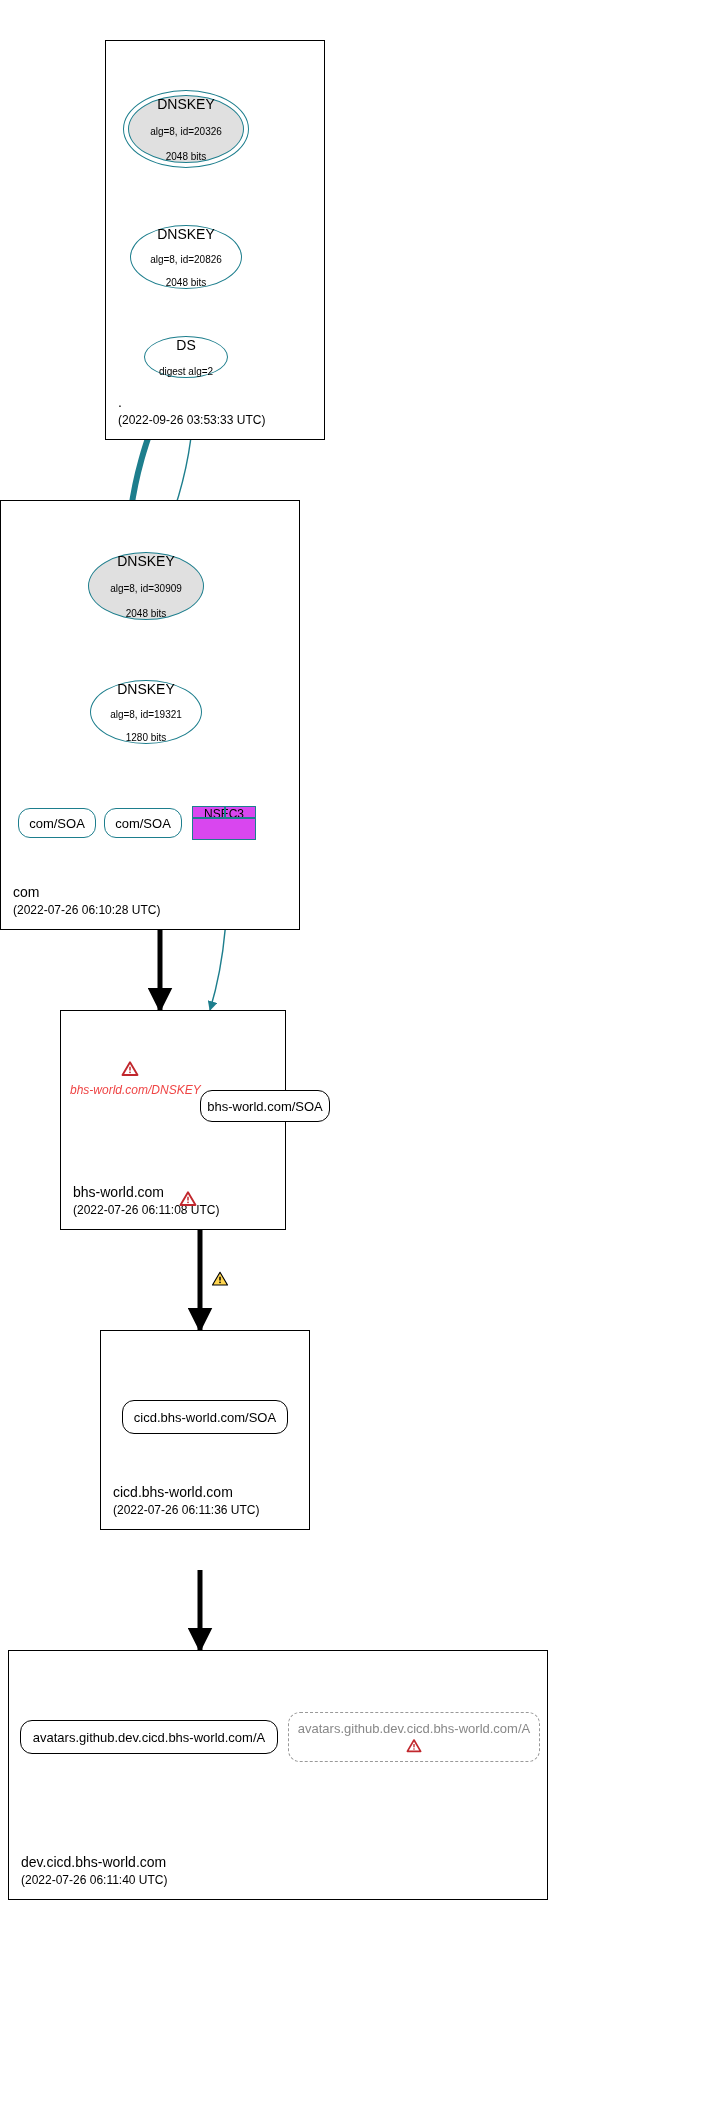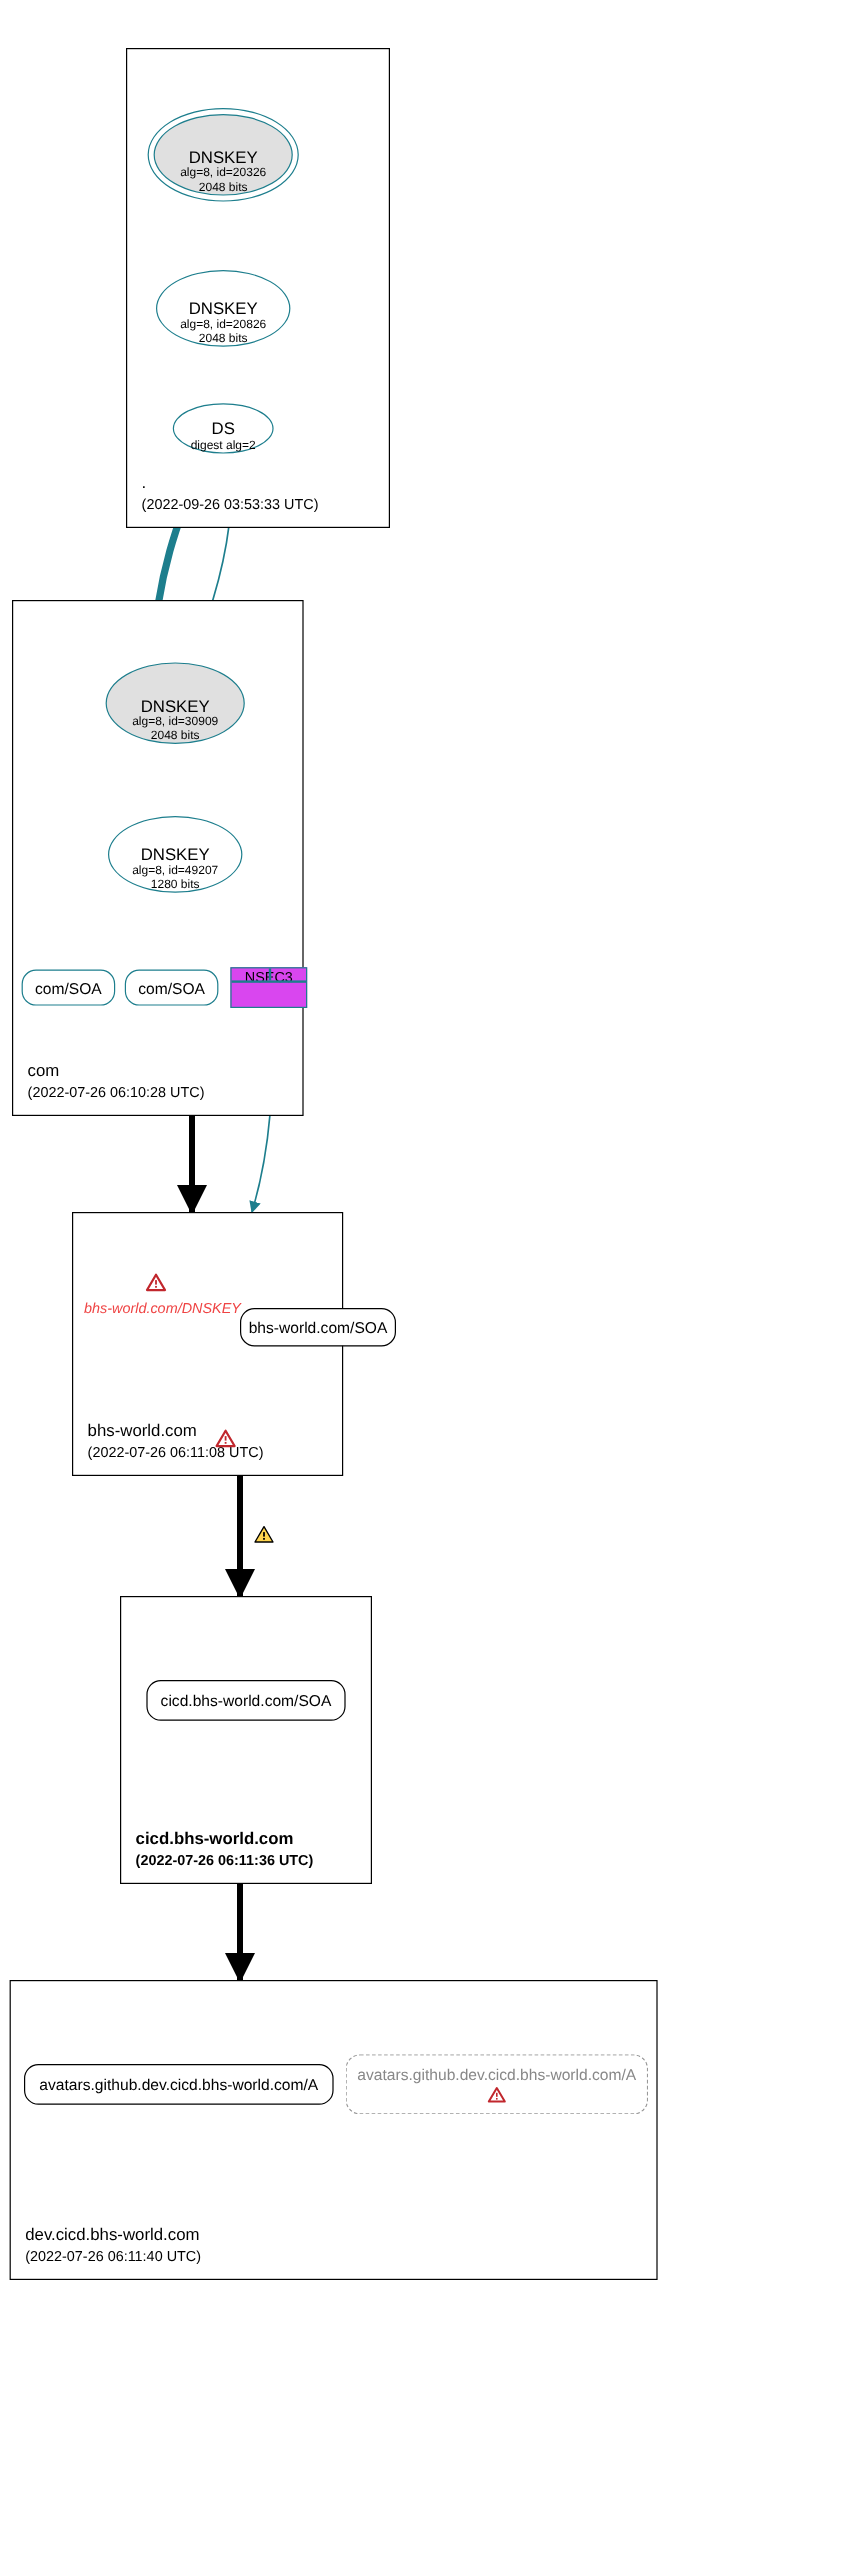"DNSKEY" .ellipse { justify-content: flex-end -> space-between }
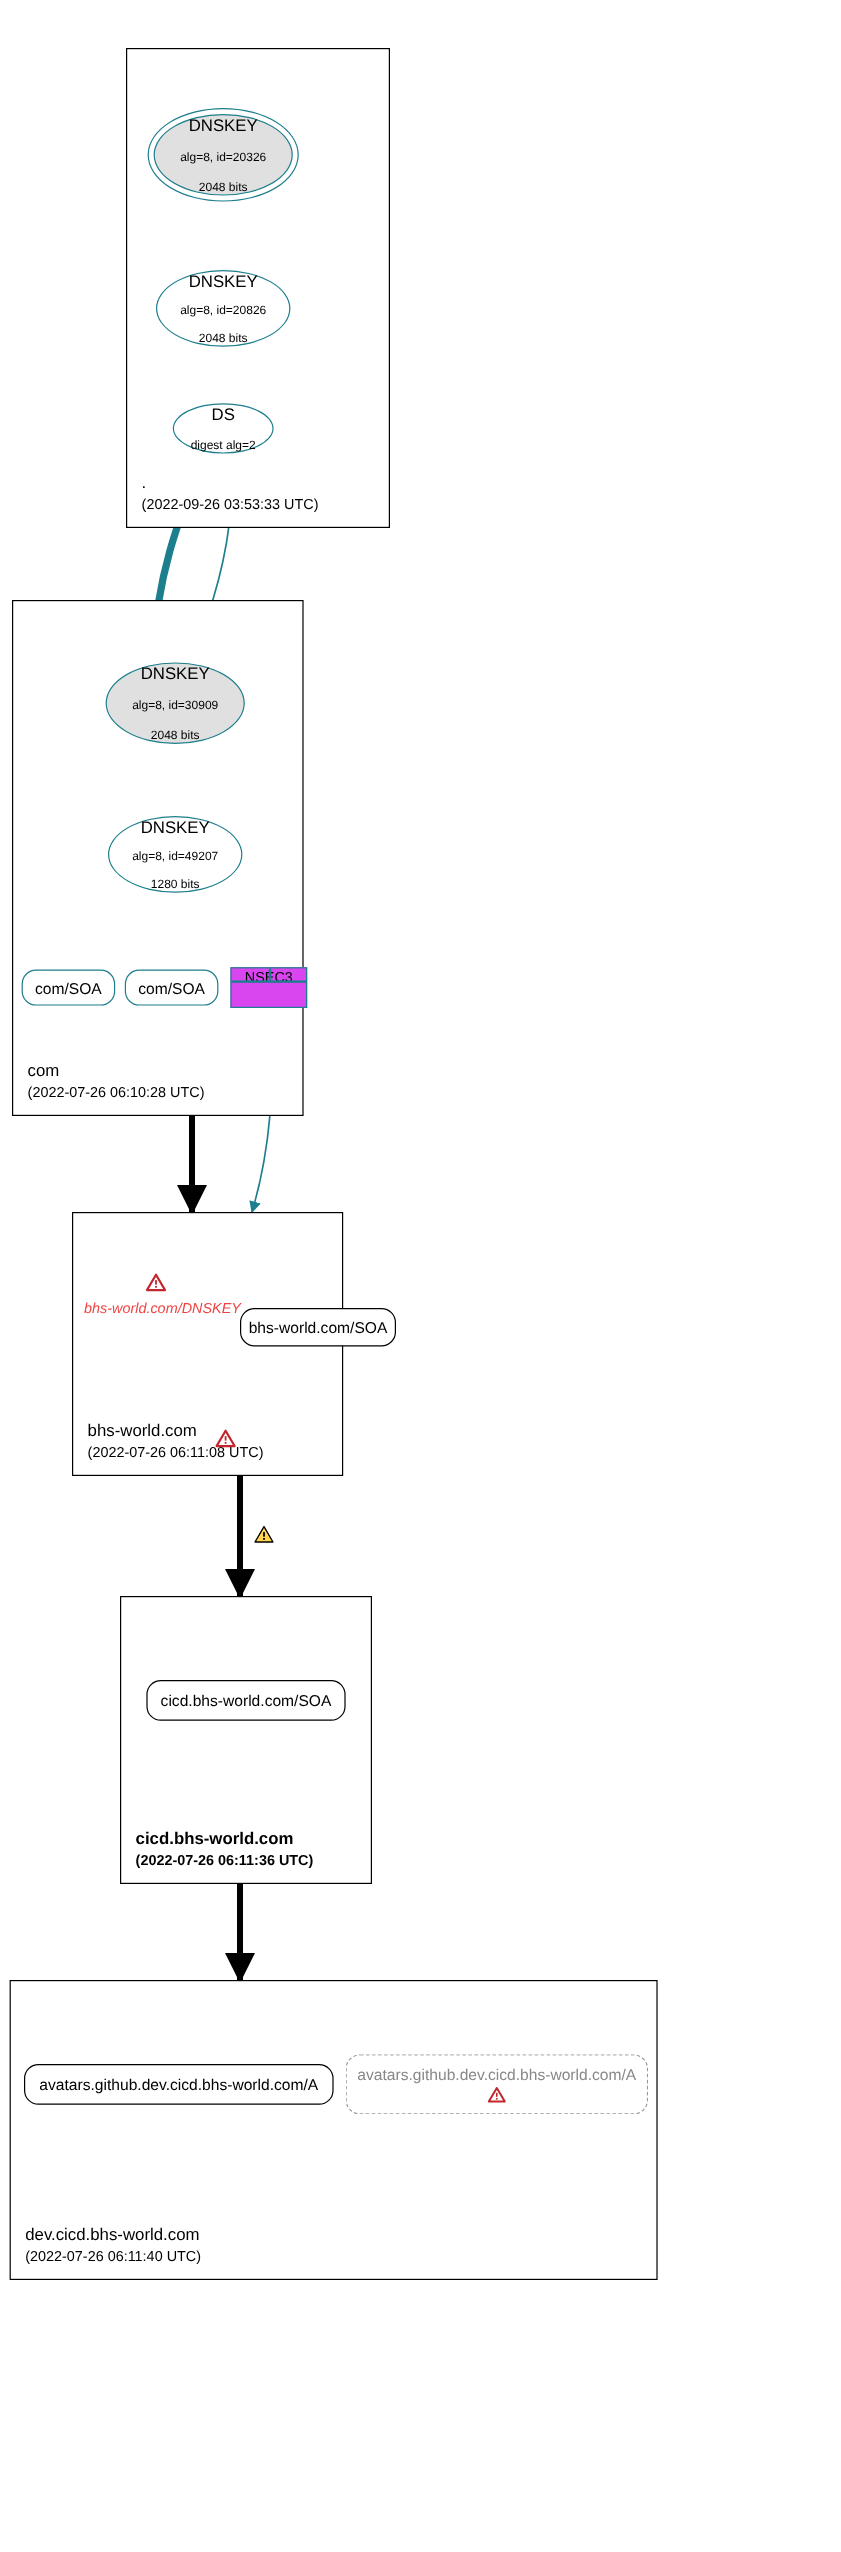"alg=8, id=49207" span.t2 { text: 49207 -> 19321 }
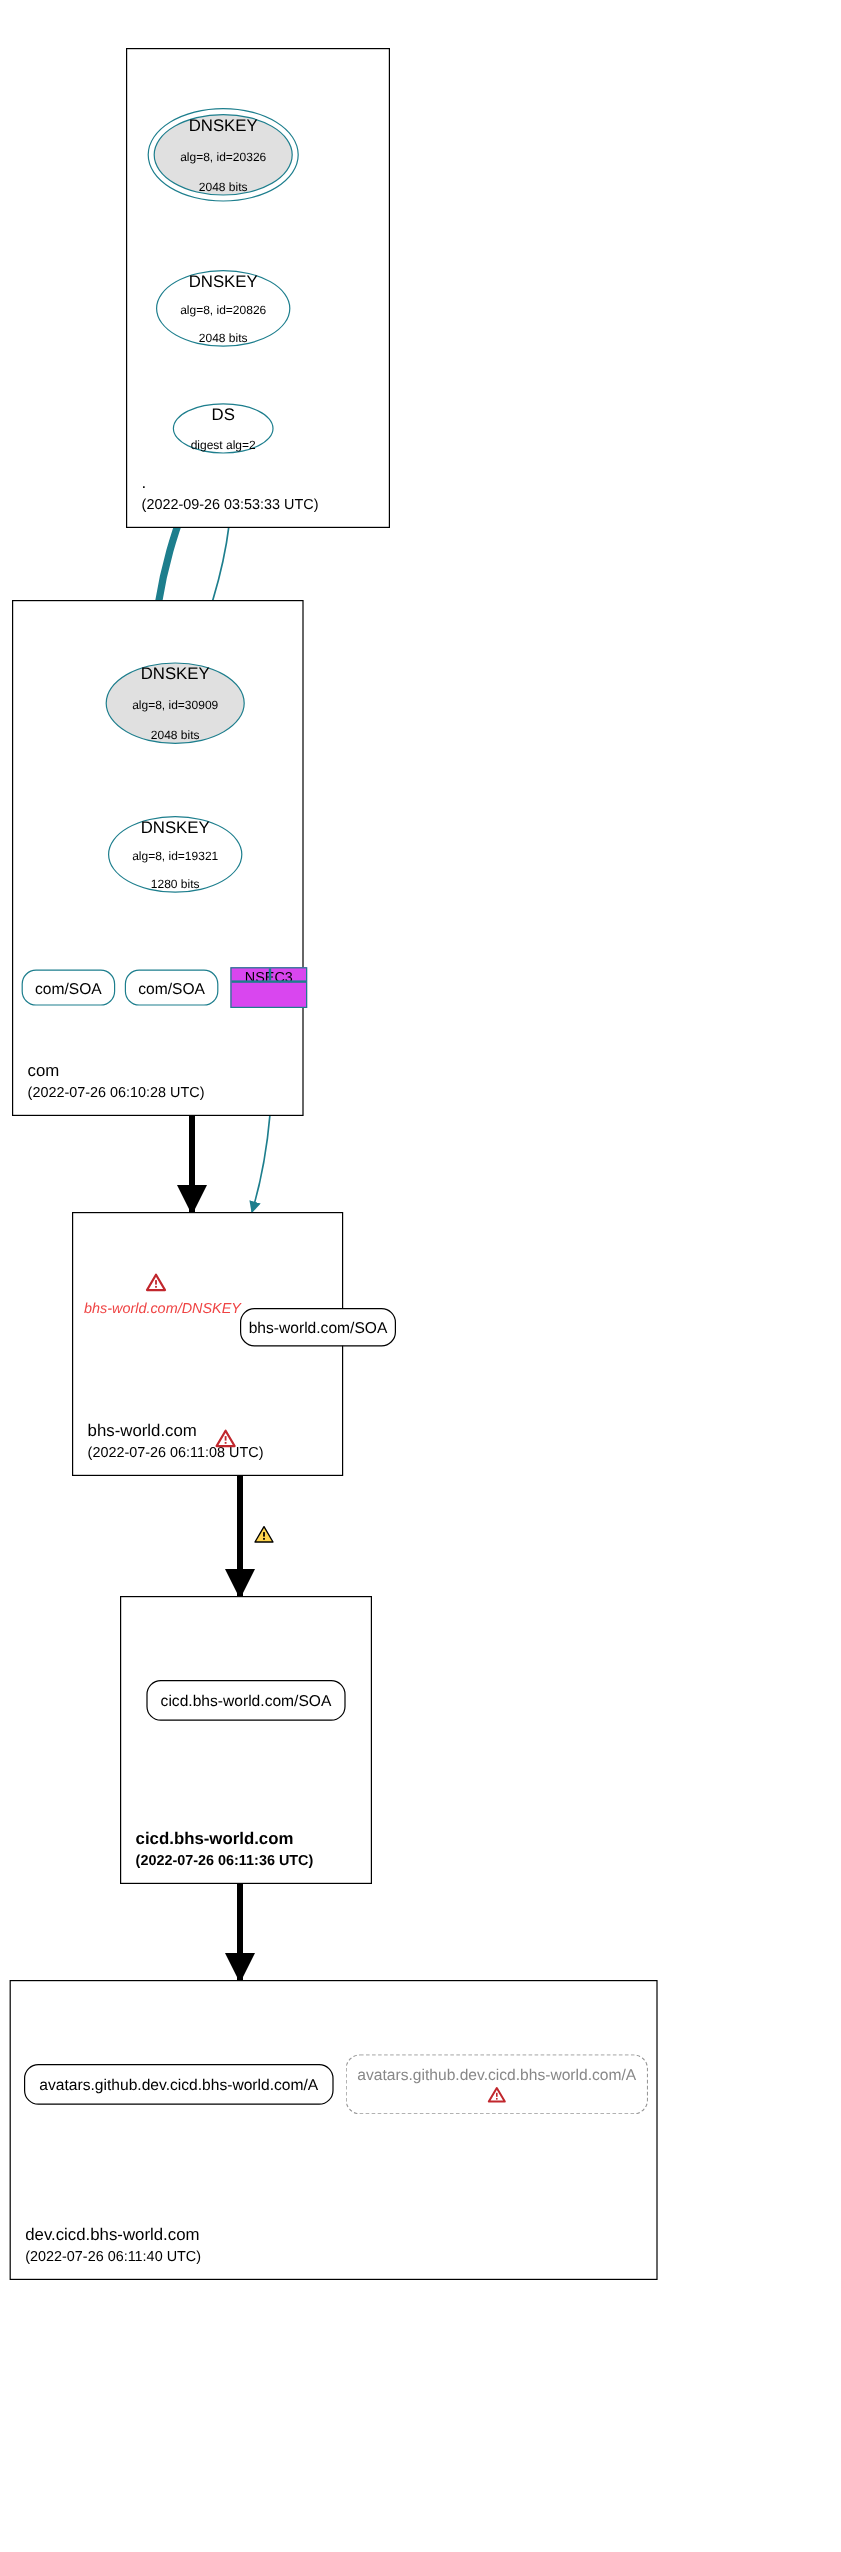"com" div.zonebox { left: 10px -> 0; width: 243px -> 300px }
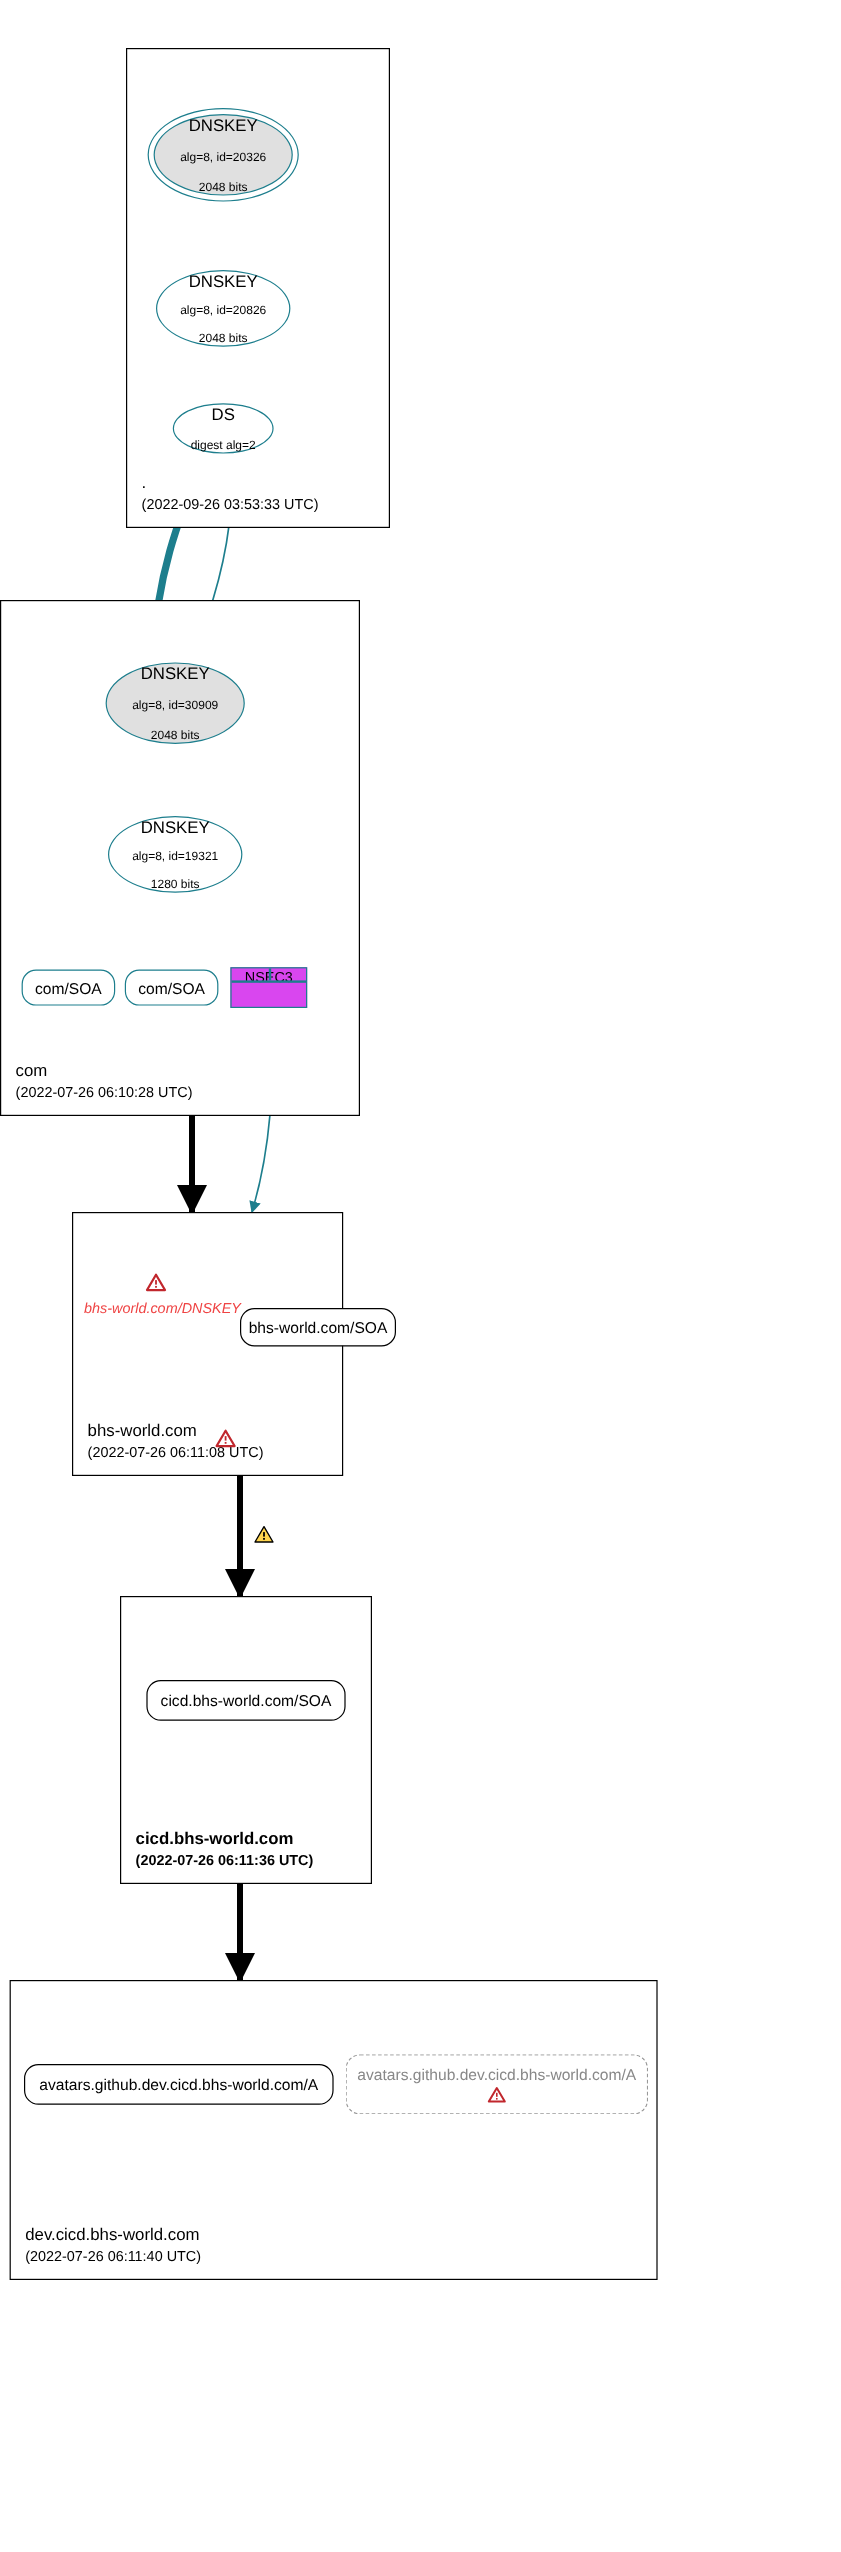"cicd.bhs-world.com" div.zonebox { font-weight: bold -> none; height: 240px -> 200px }
